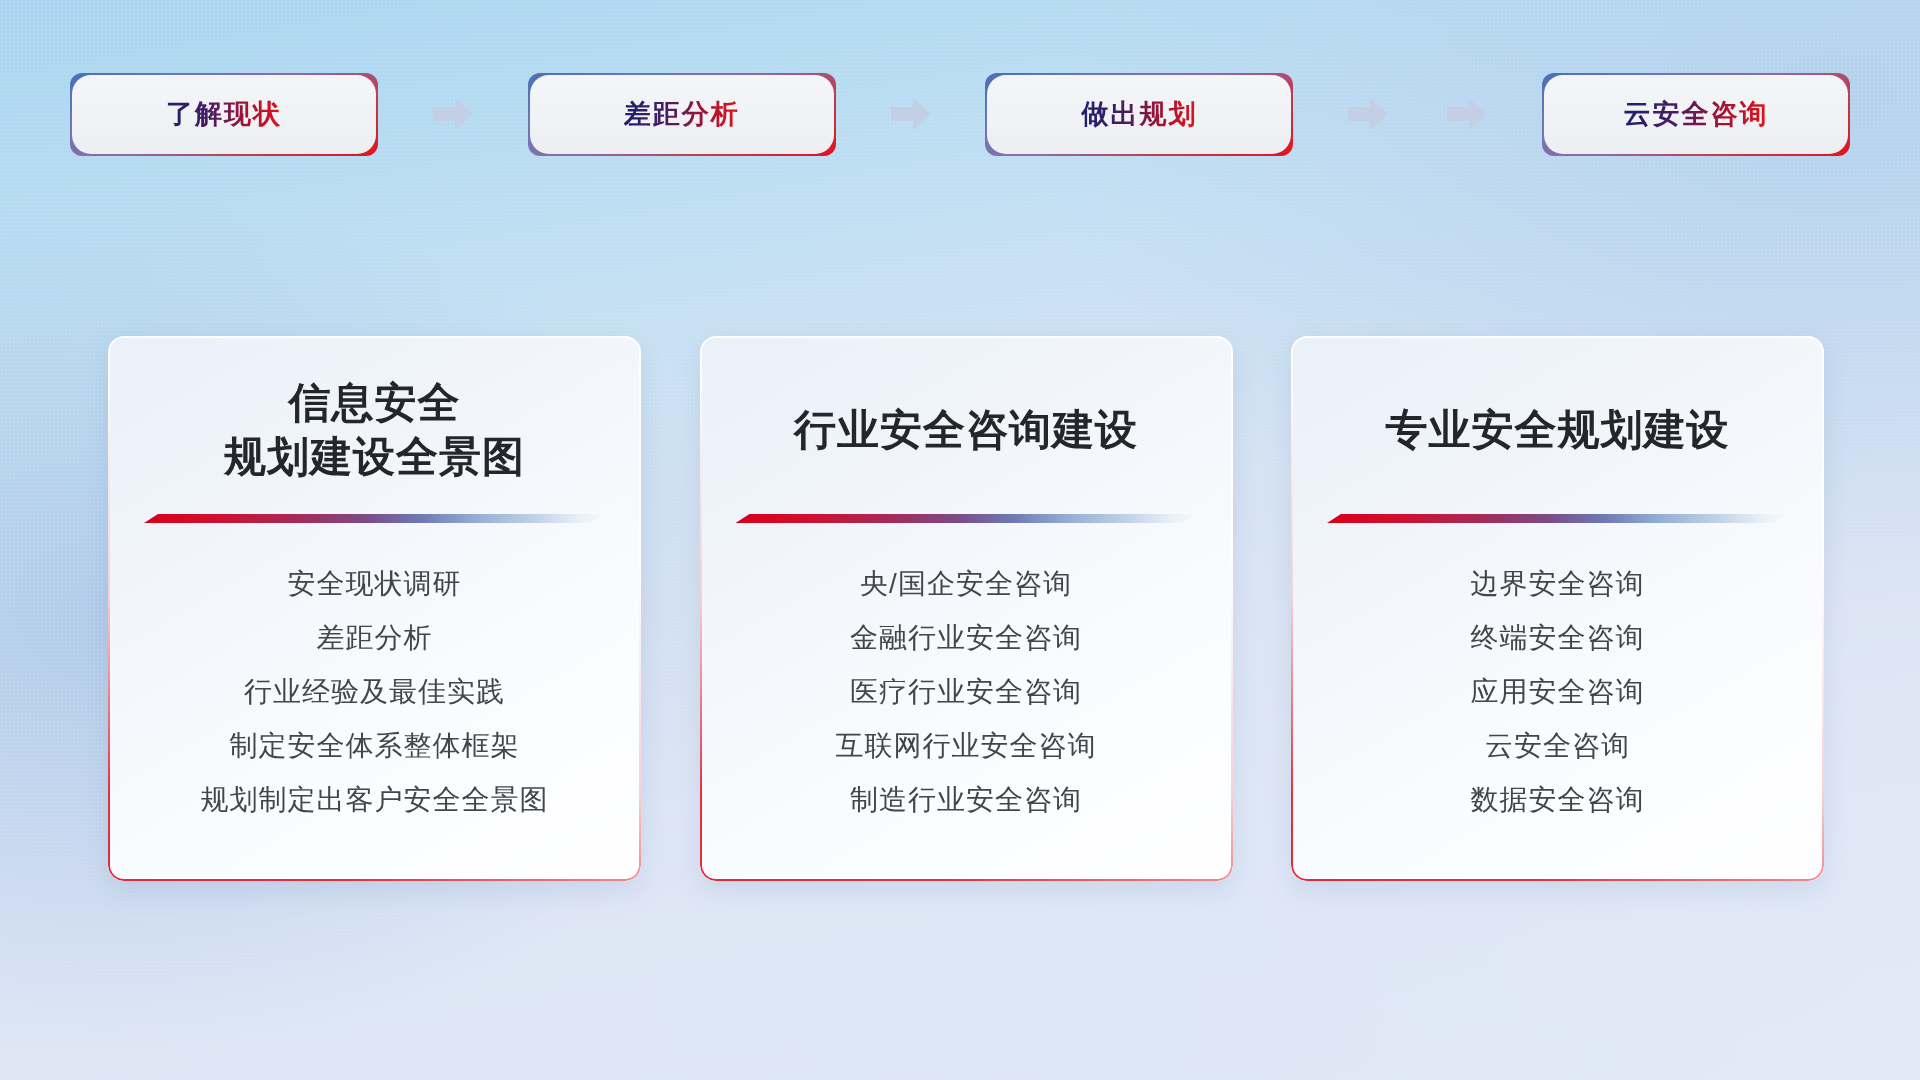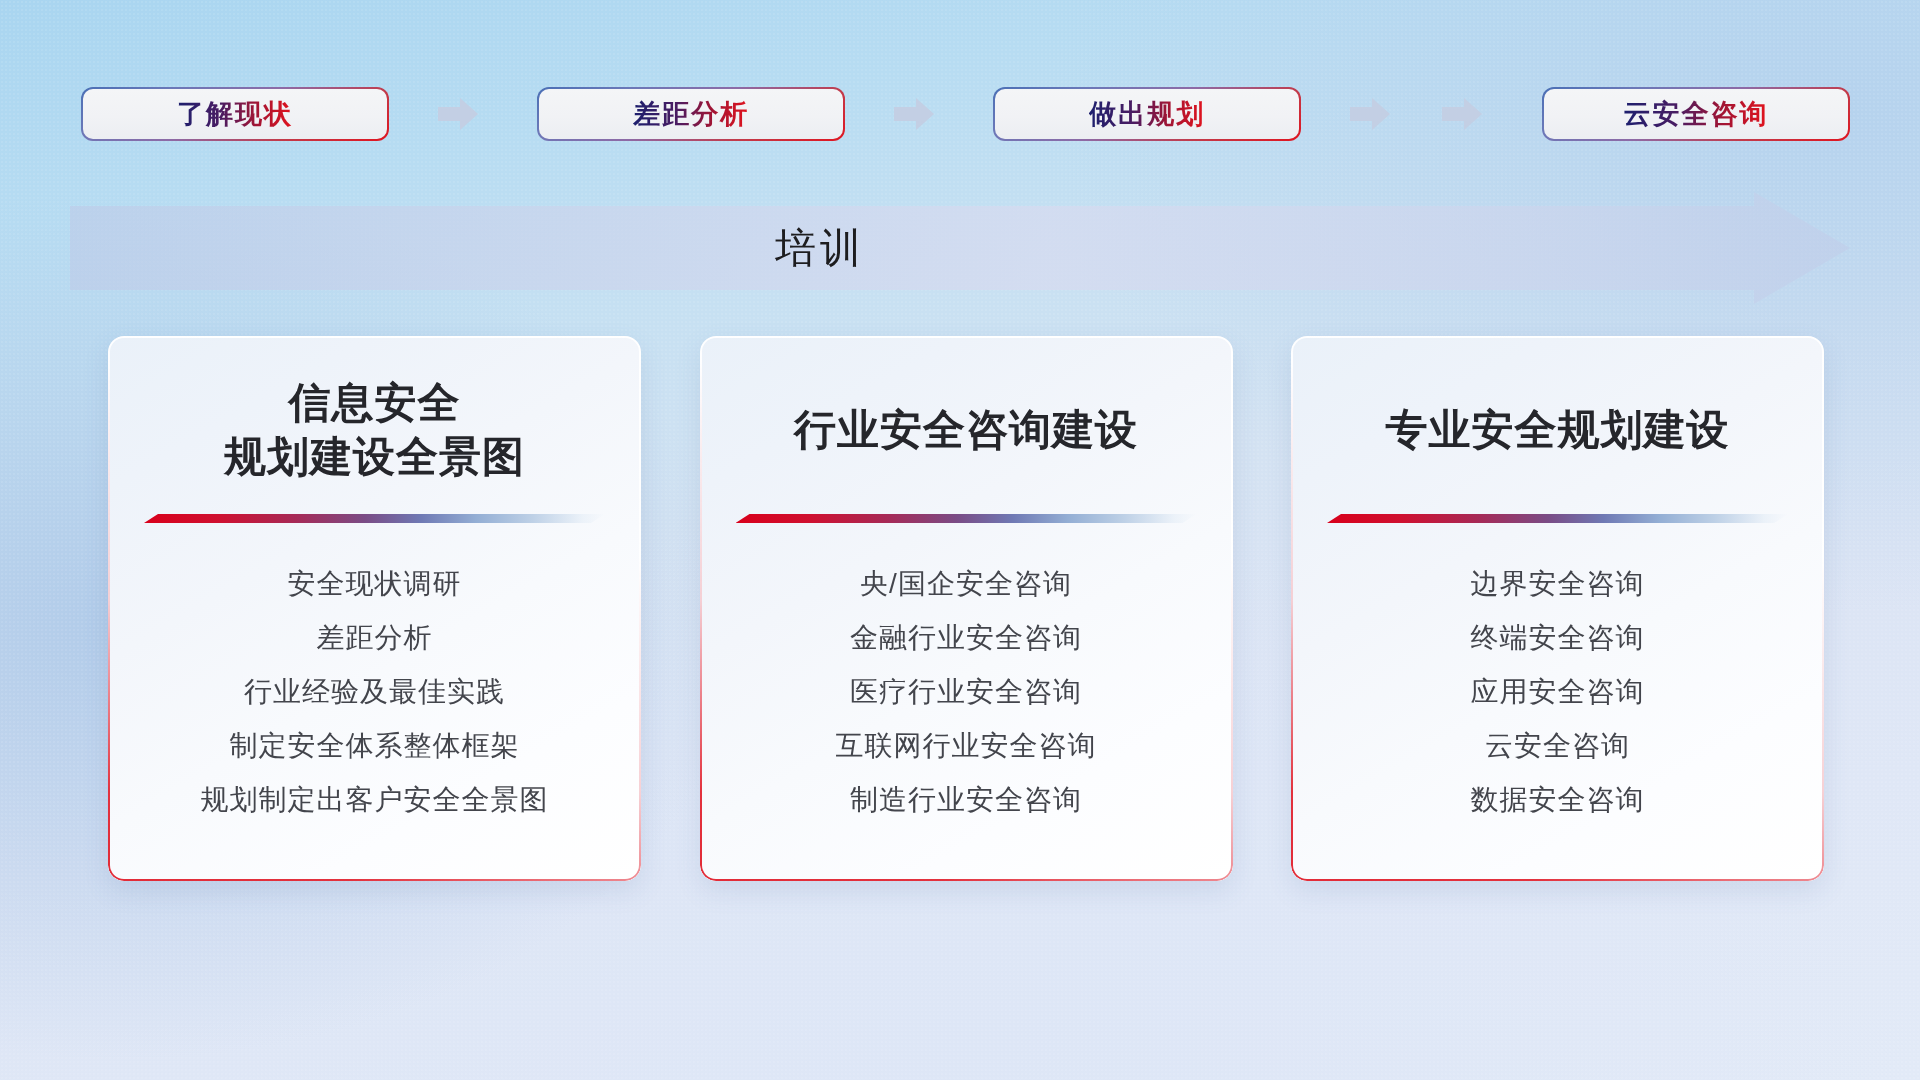"了解现状" .step-box { border-radius: 10px -> 19px; height: 50px -> 79px; margin-left: 11px -> none }
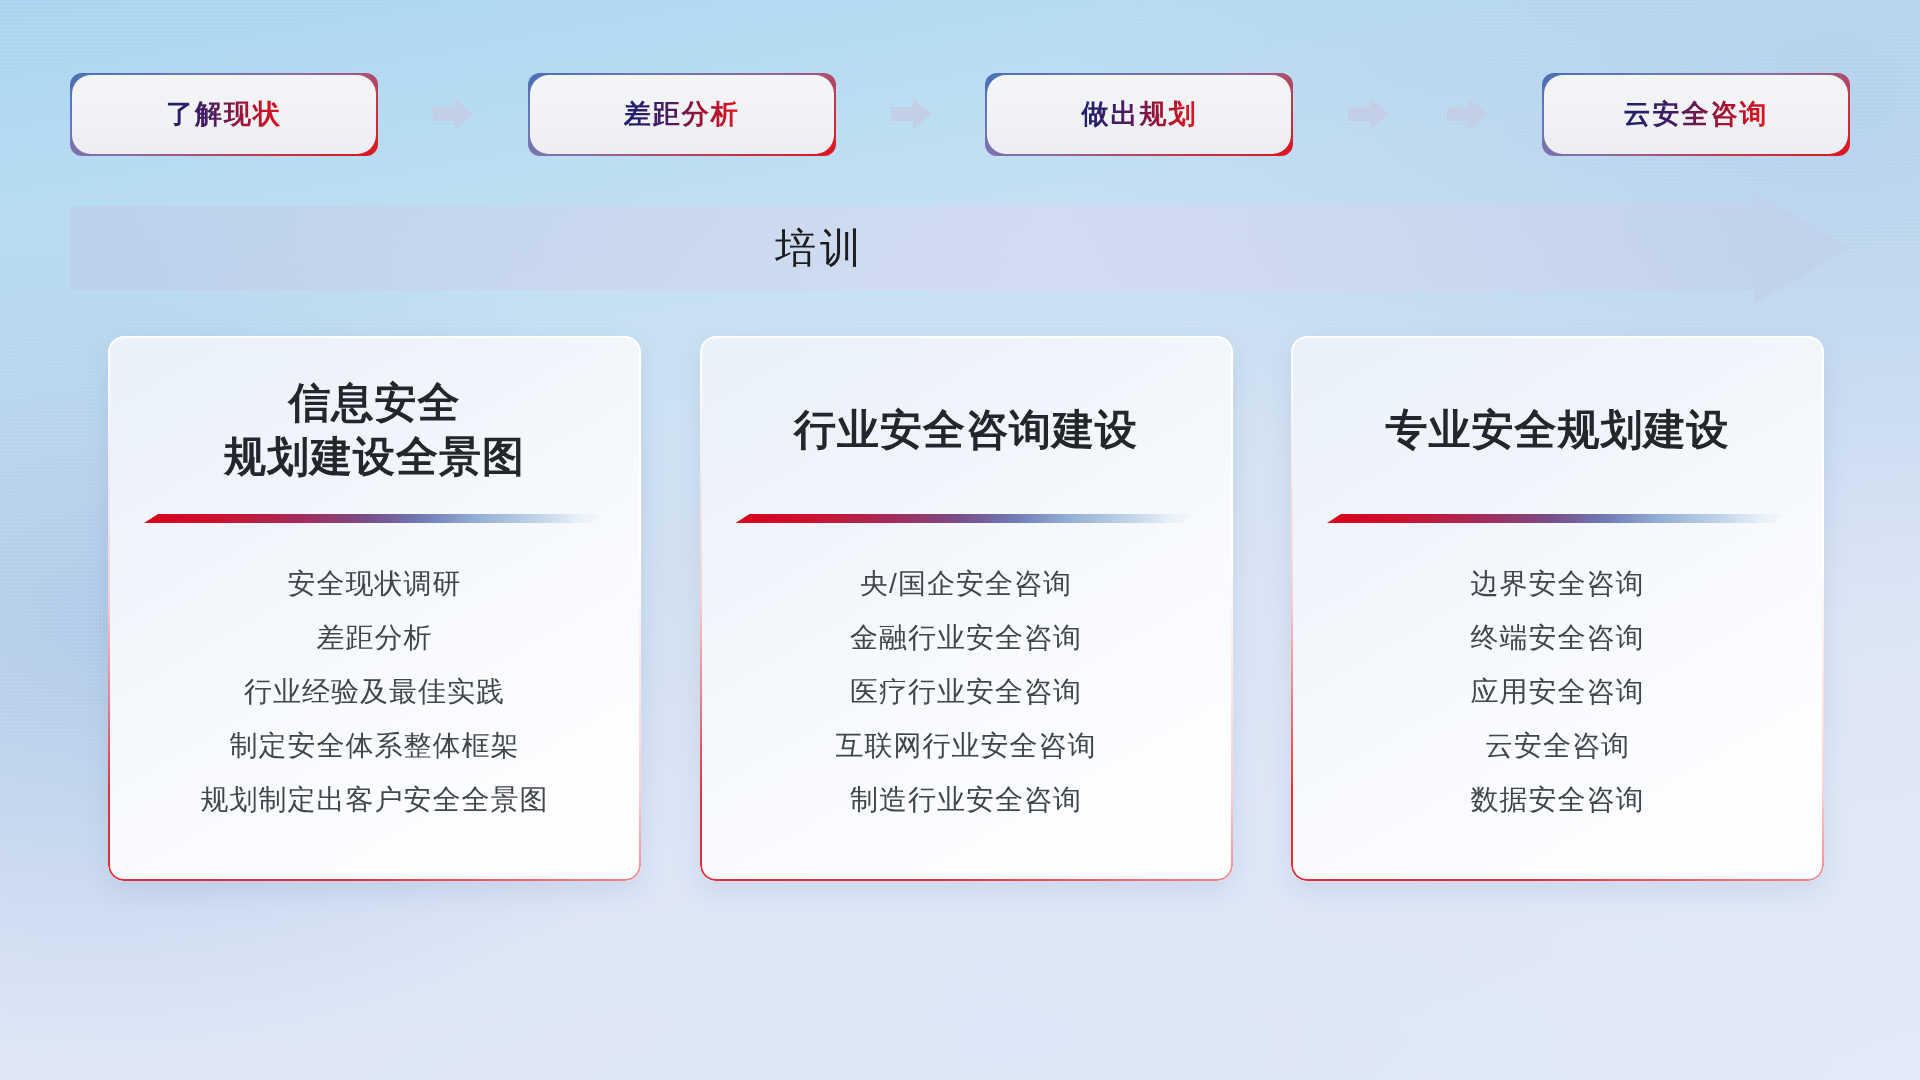"培训" div.banner { html: <div> <div></div> <div>培训</div> </div> -> none }
